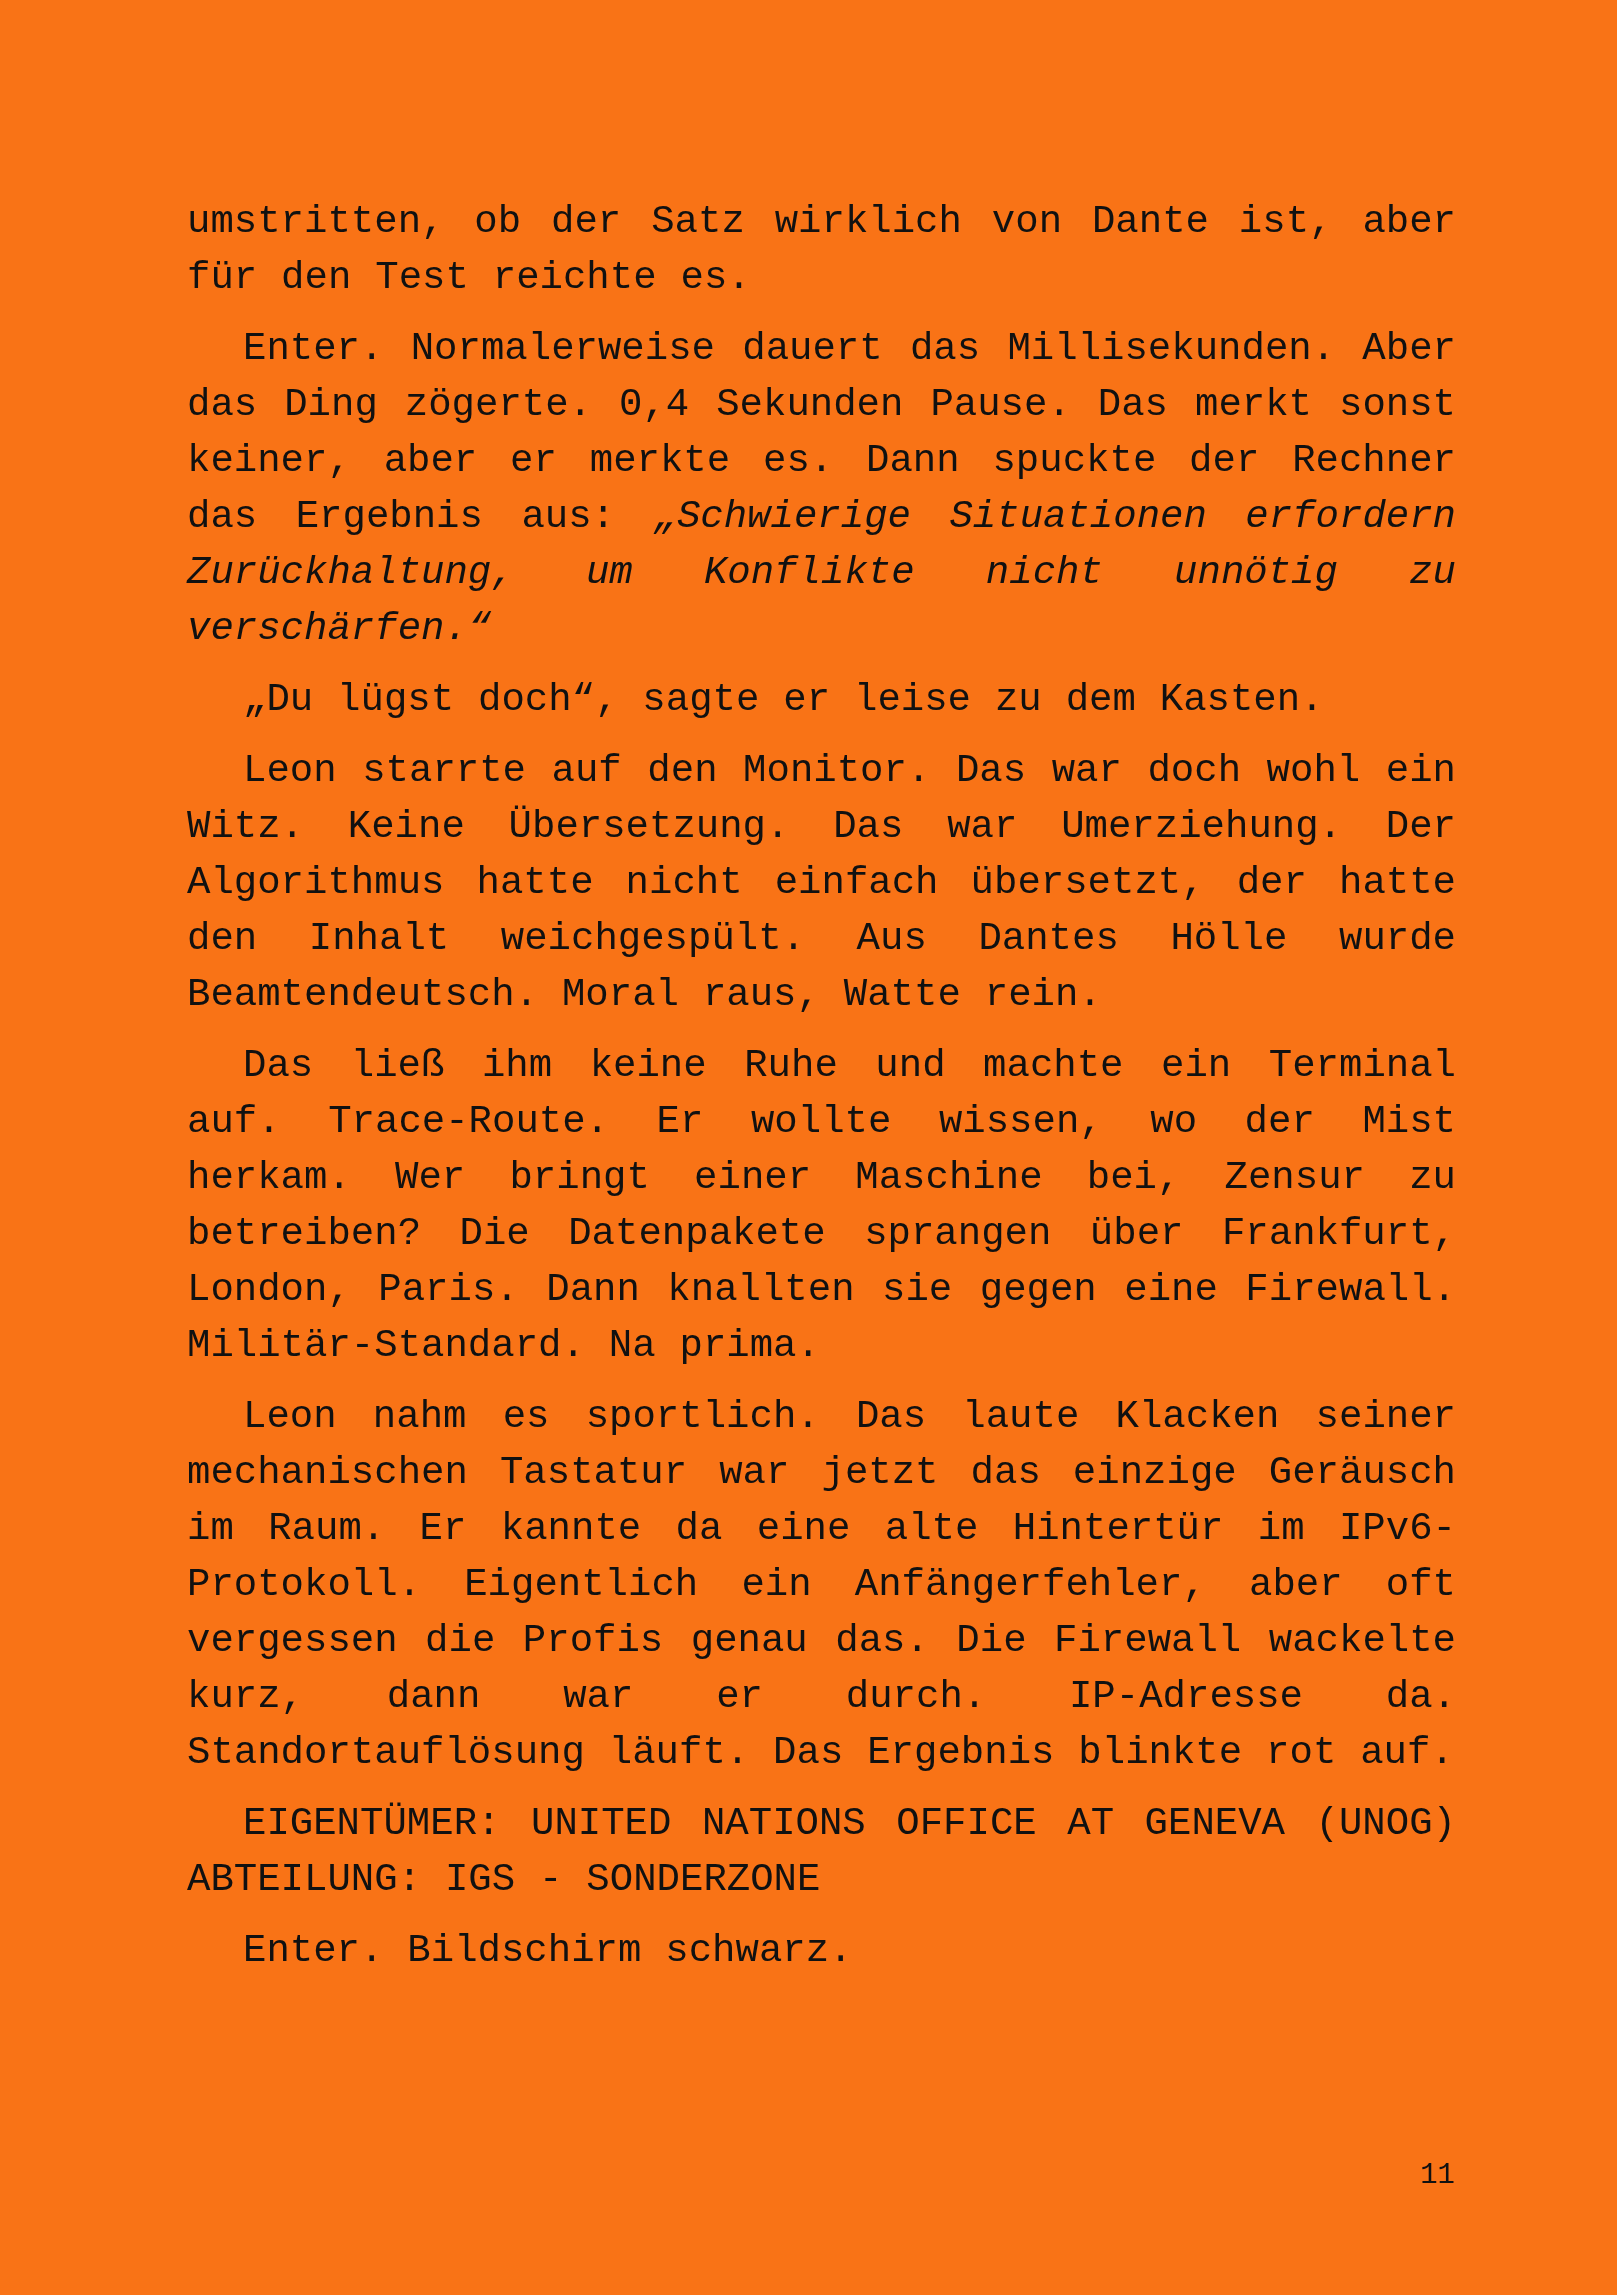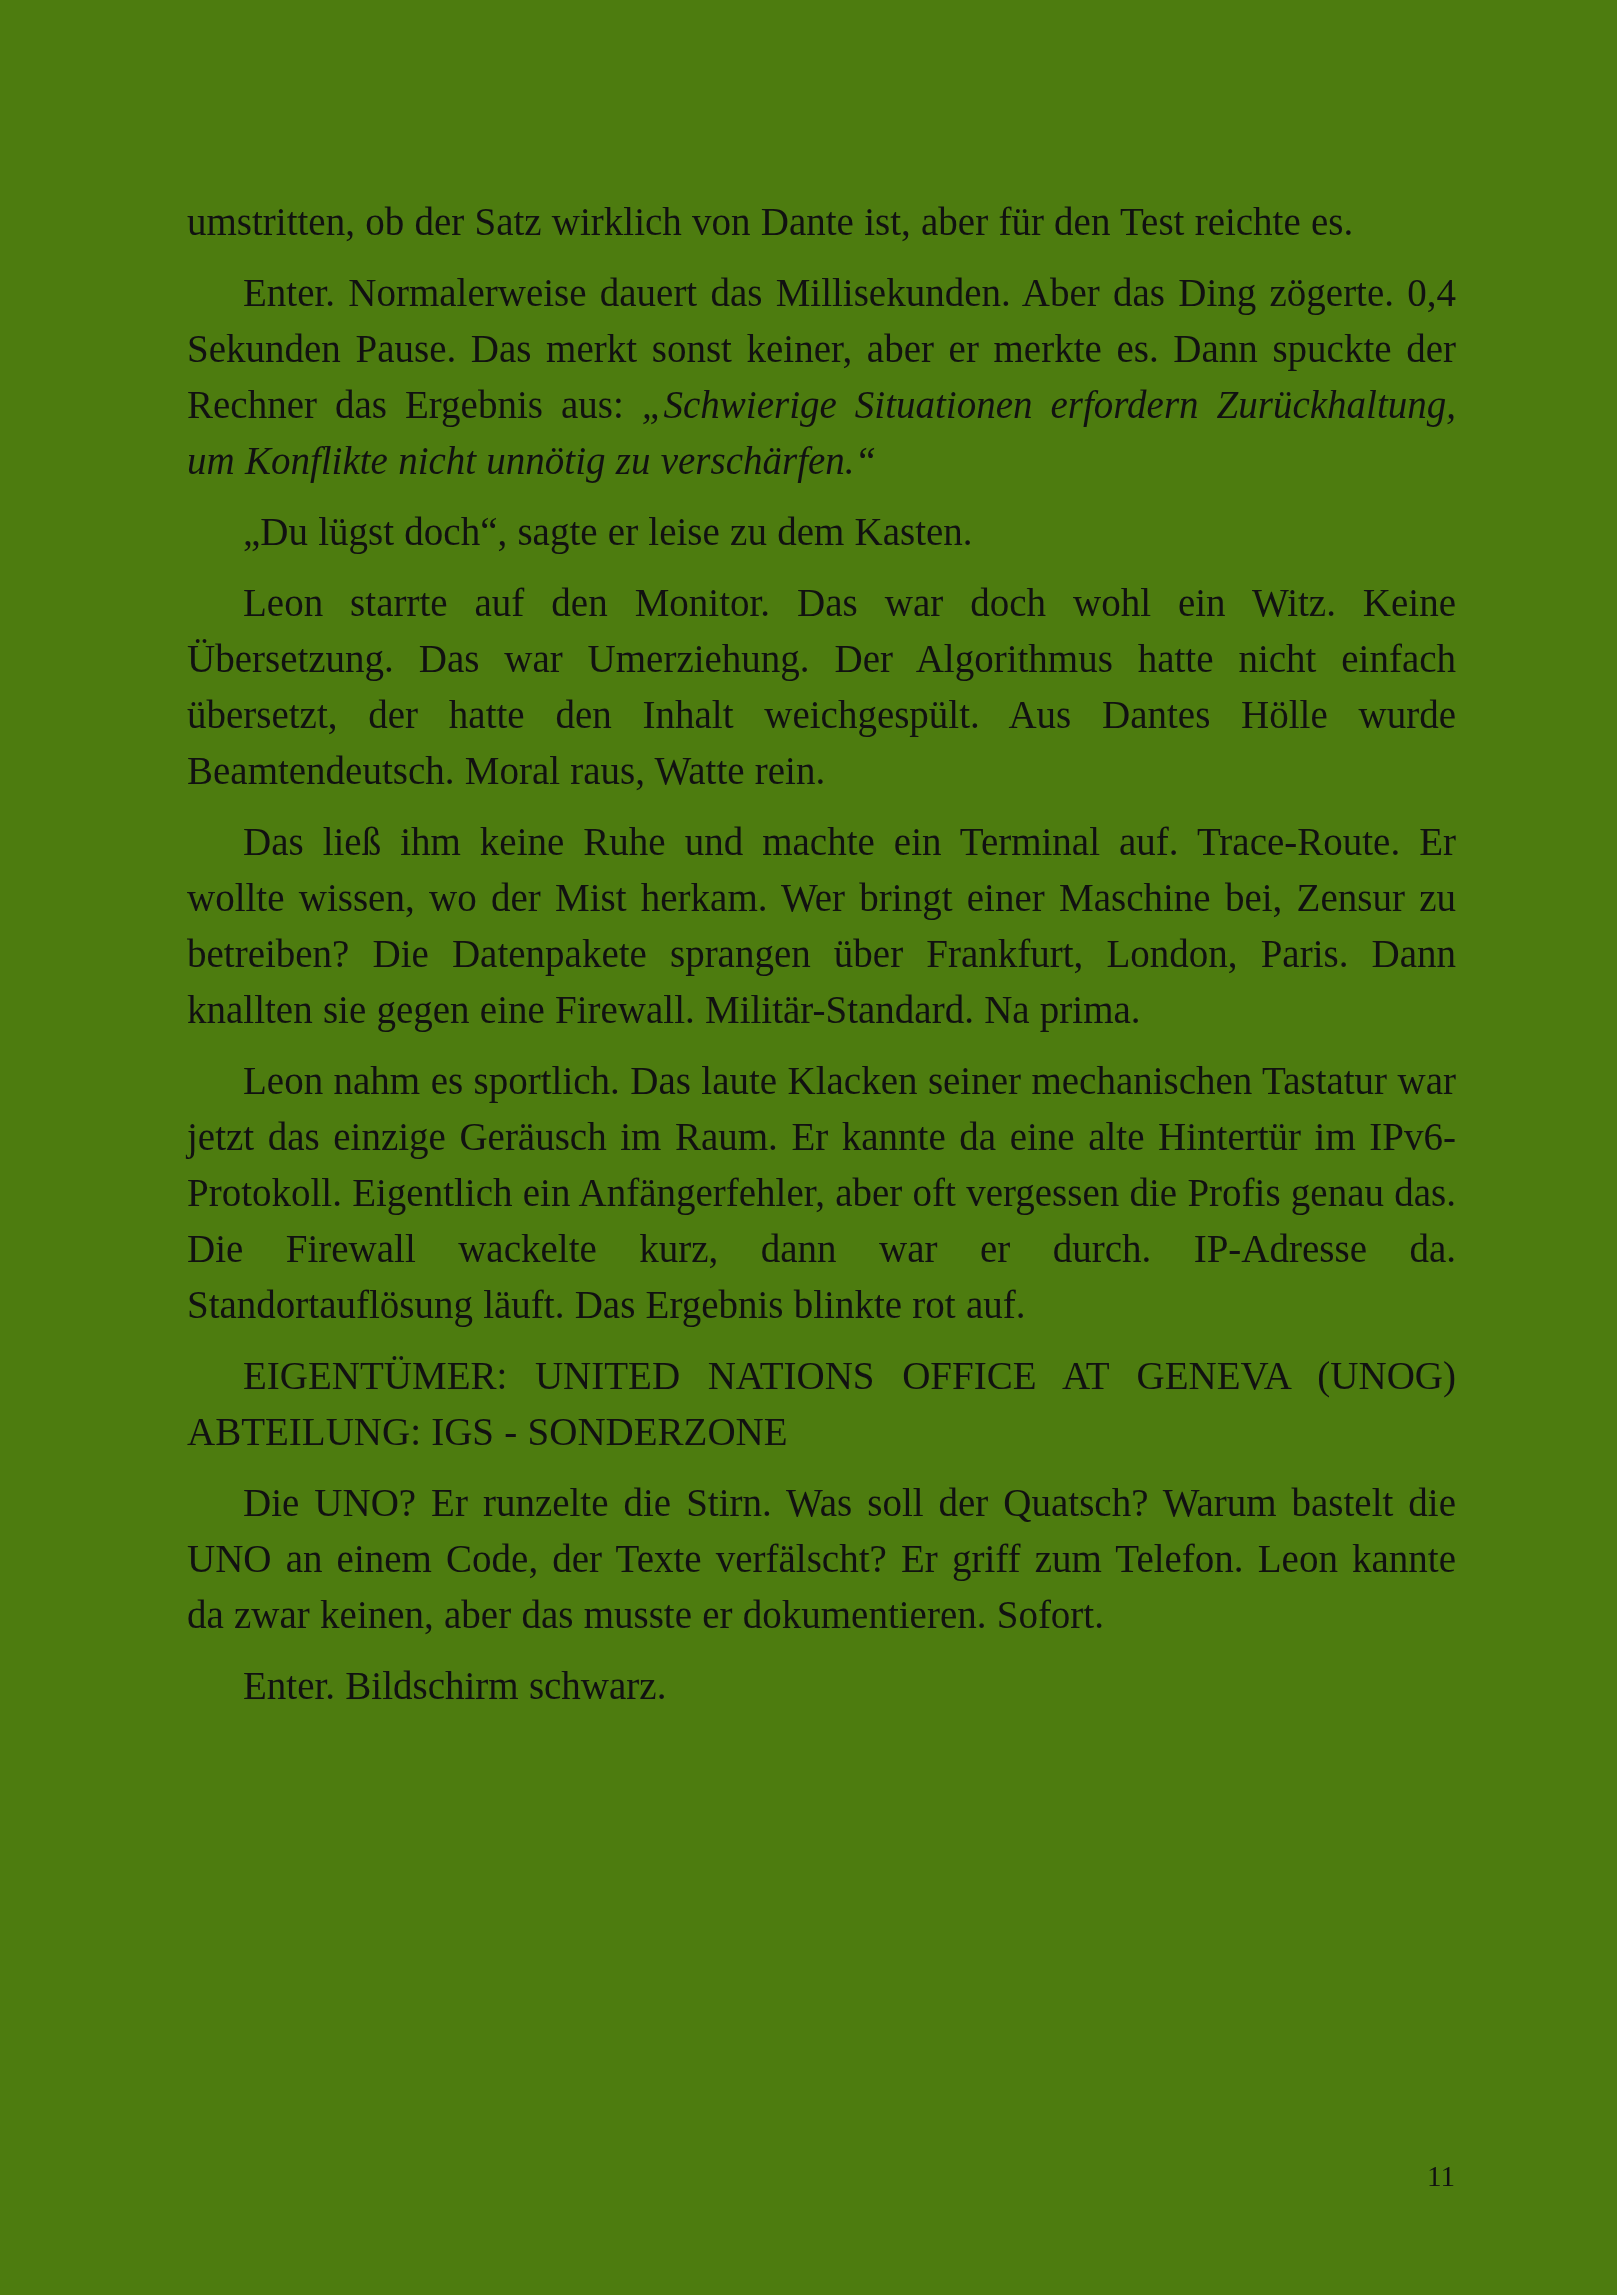"umstritten, ob der Satz wirklich" .book-page { background: #4d7c0f -> #f97316; font-family: Liberation Serif, serif -> Liberation Mono, monospace }
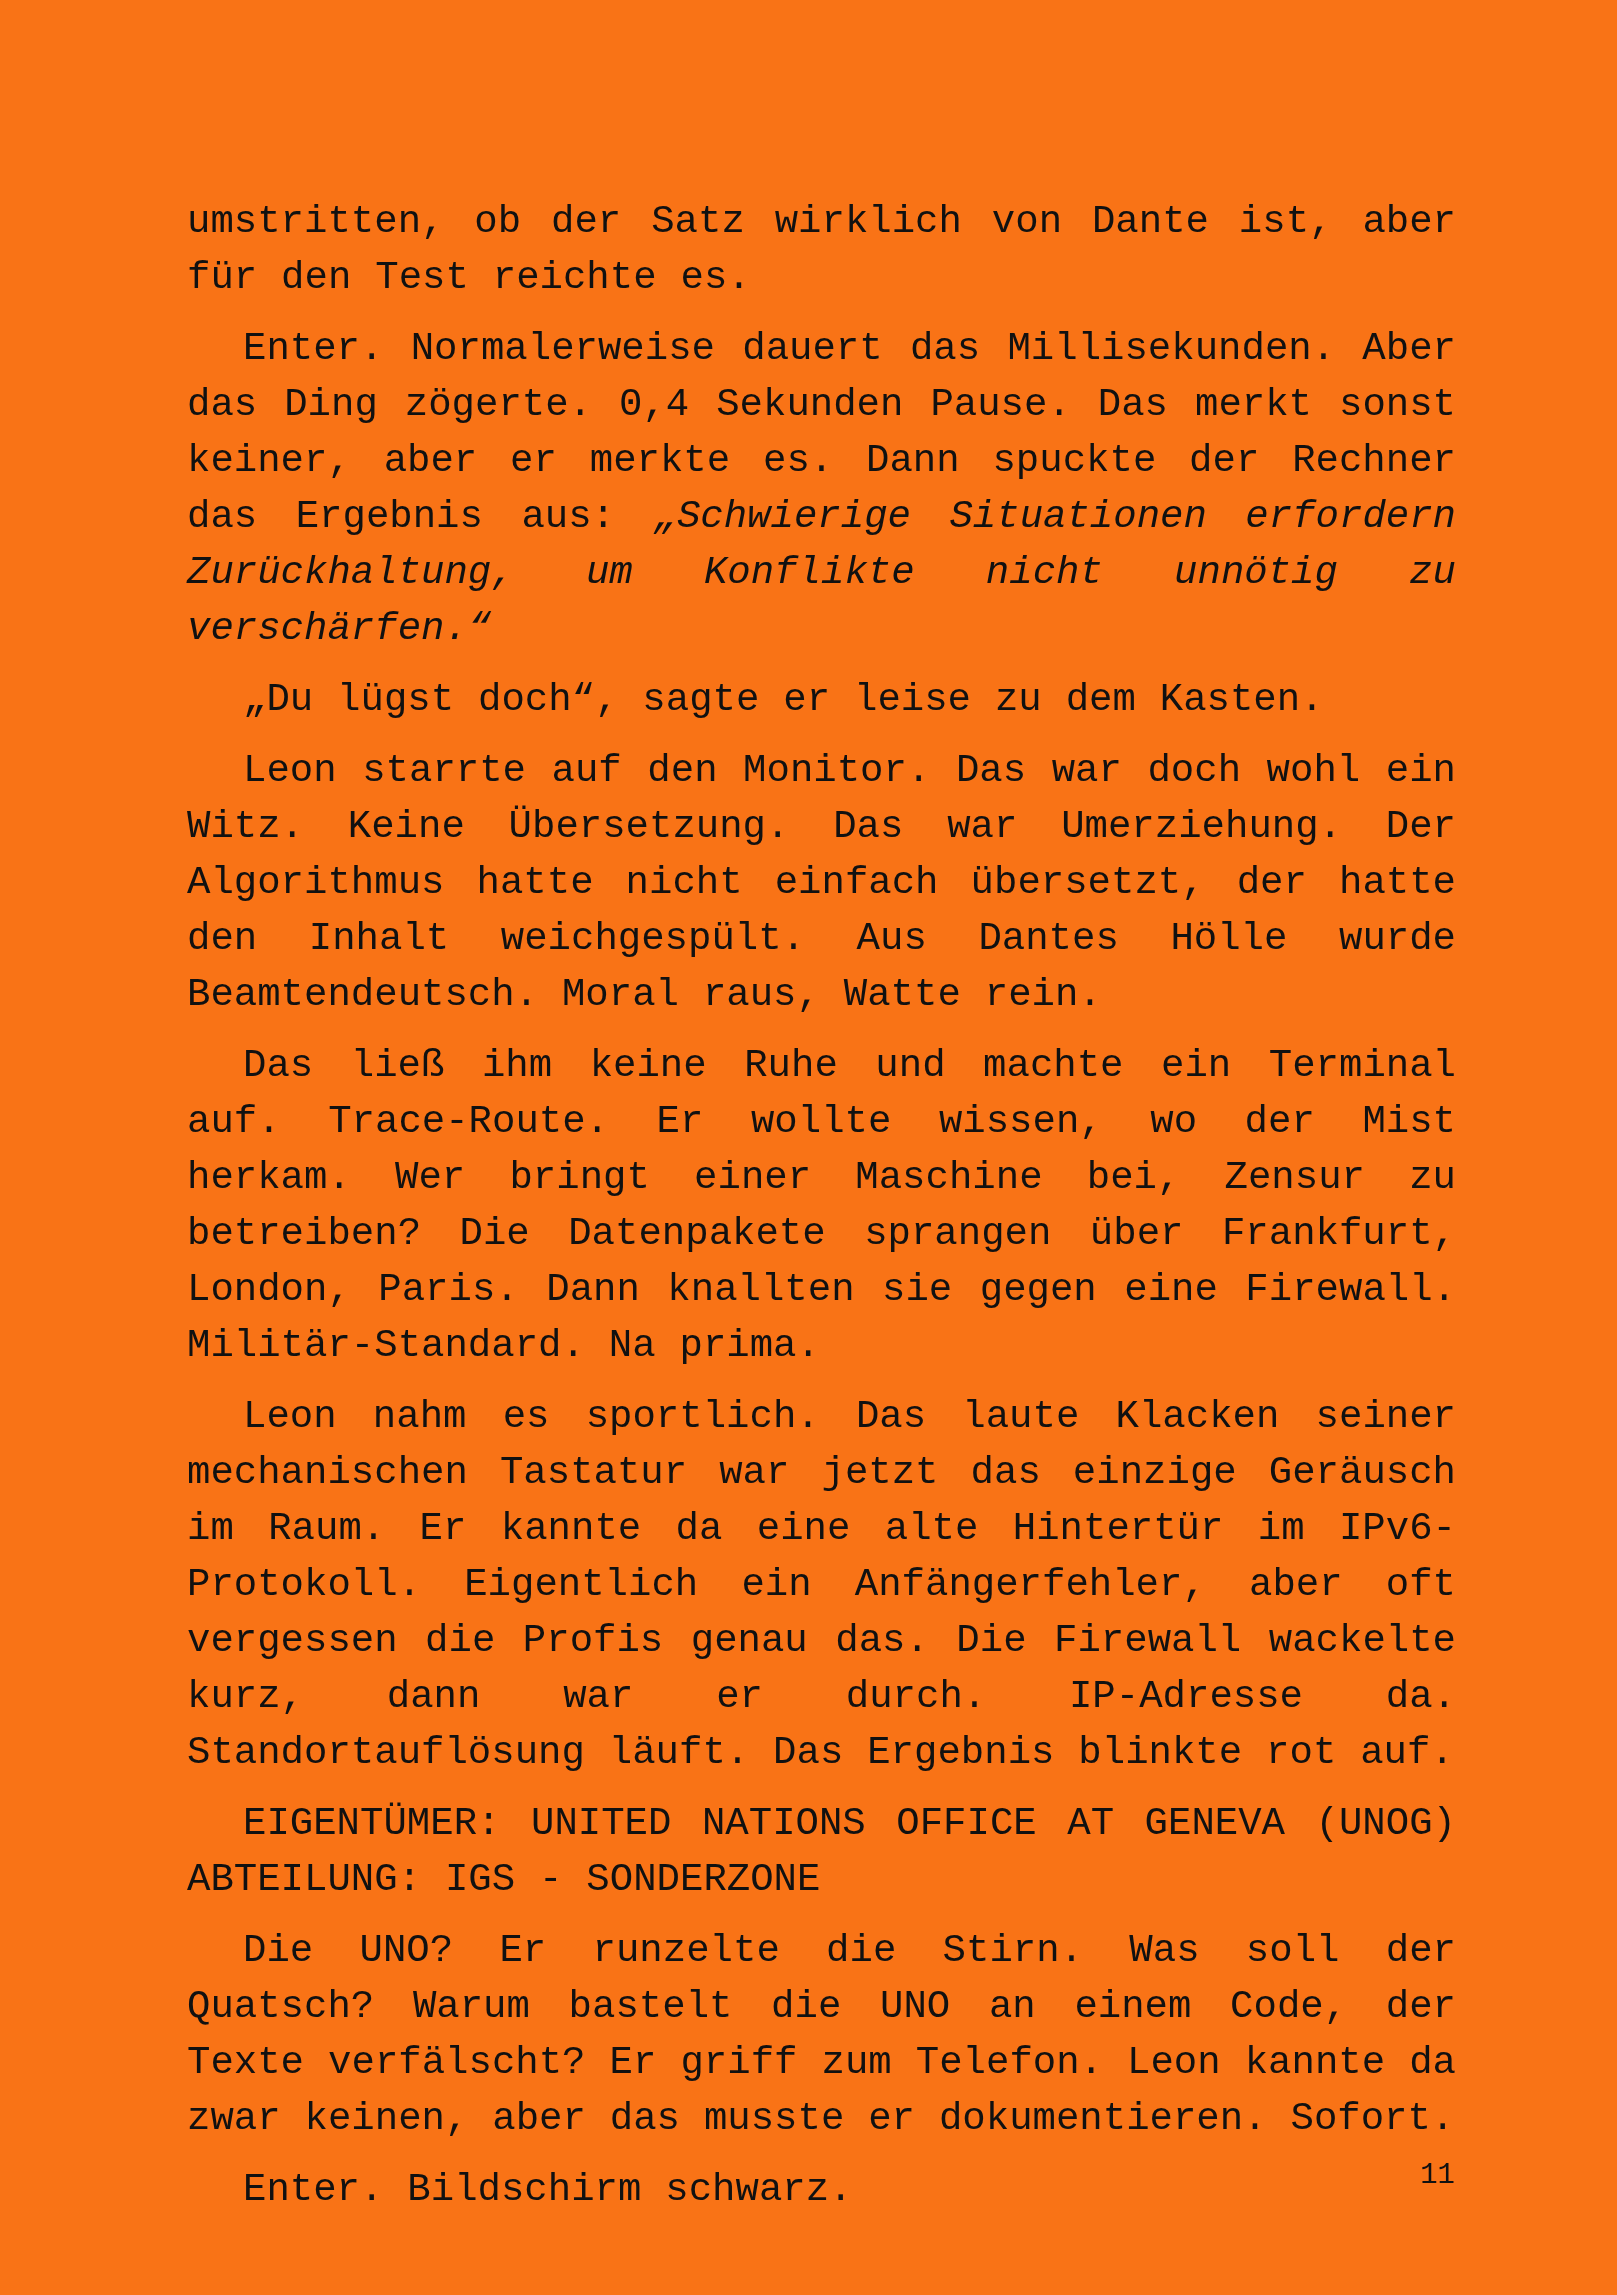"Die UNO? Er runzelte die" p.para { html: <p><span>Die UNO? Er runzelte die Stirn. Was soll der Quatsch? Warum bastelt die UNO an einem Code, der Texte verfälscht? Er griff zum Telefon. Leon kannte da zwar keinen, aber das musste er dokumentieren. Sofort.</span></p> -> none }
